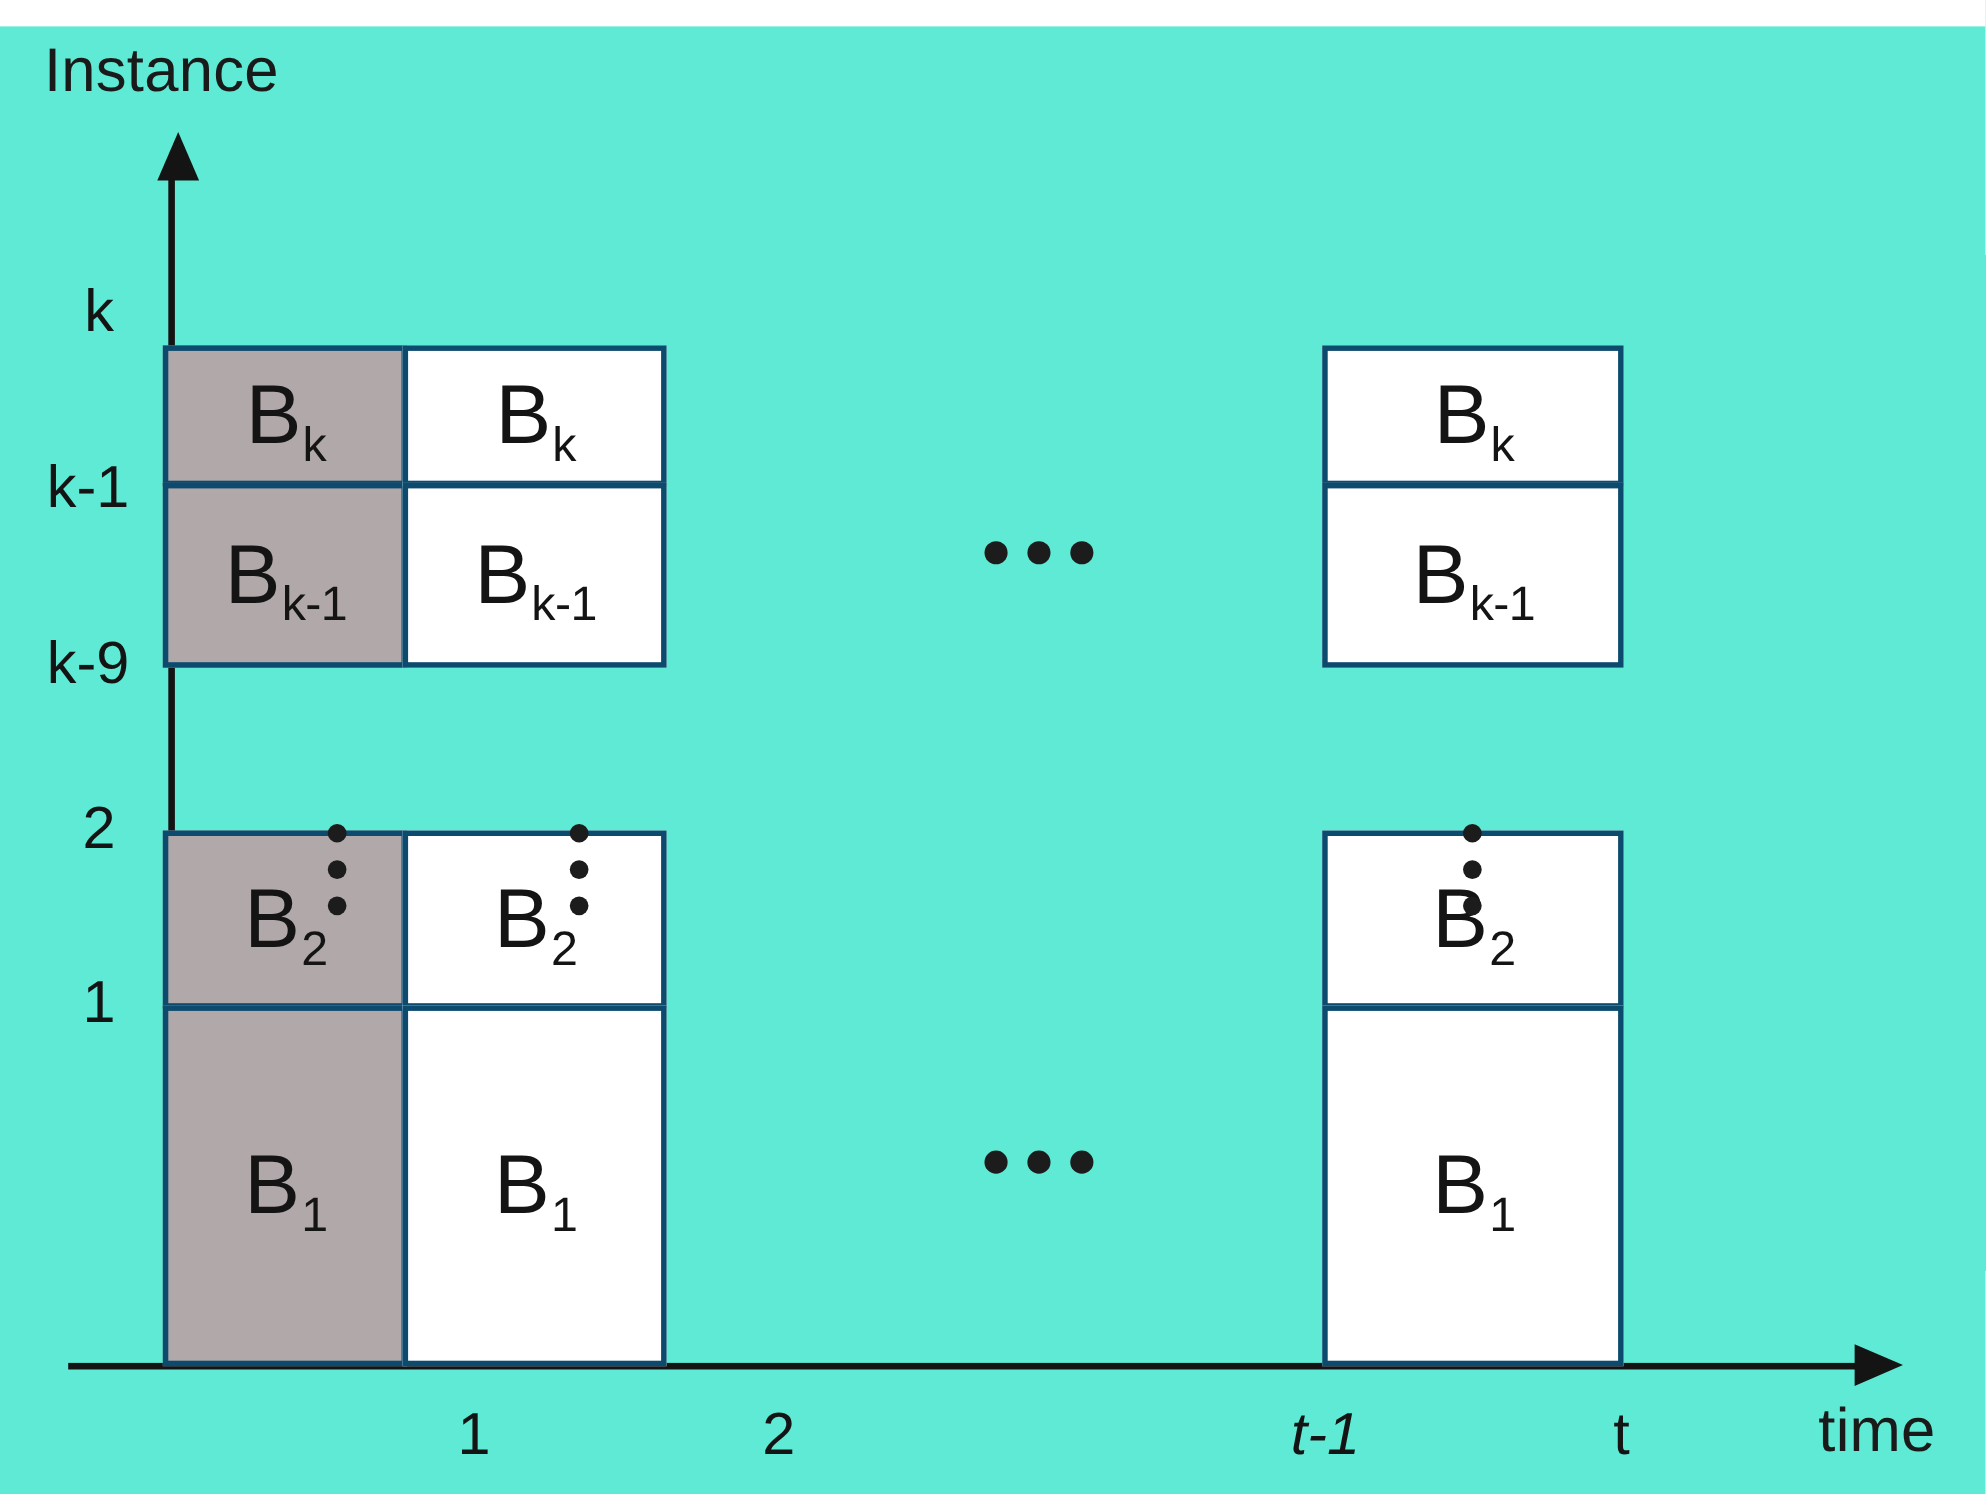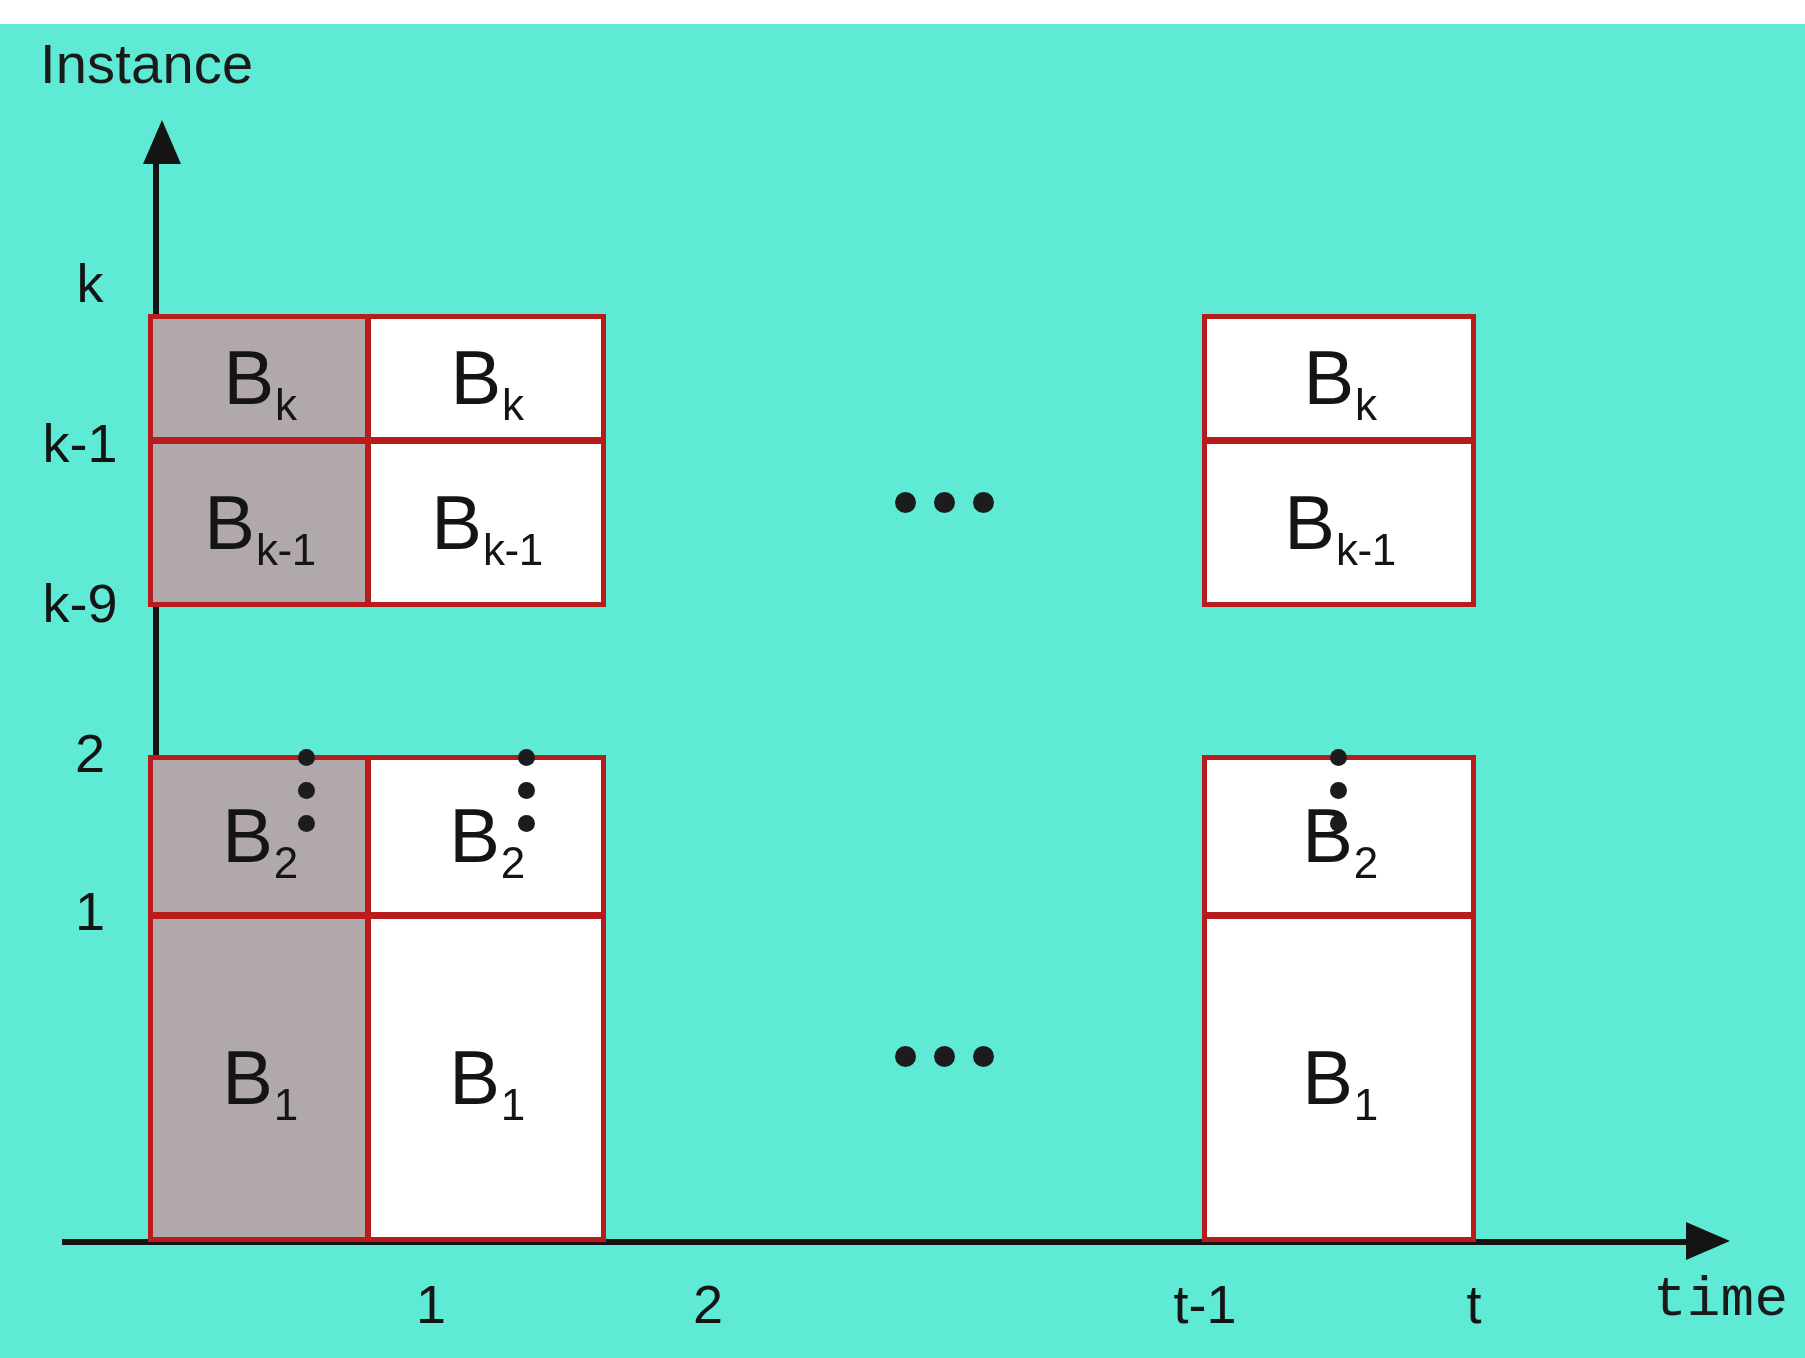"Bk" .blk { border: 5px solid #b91c1c -> 5px solid #0c4a6e }
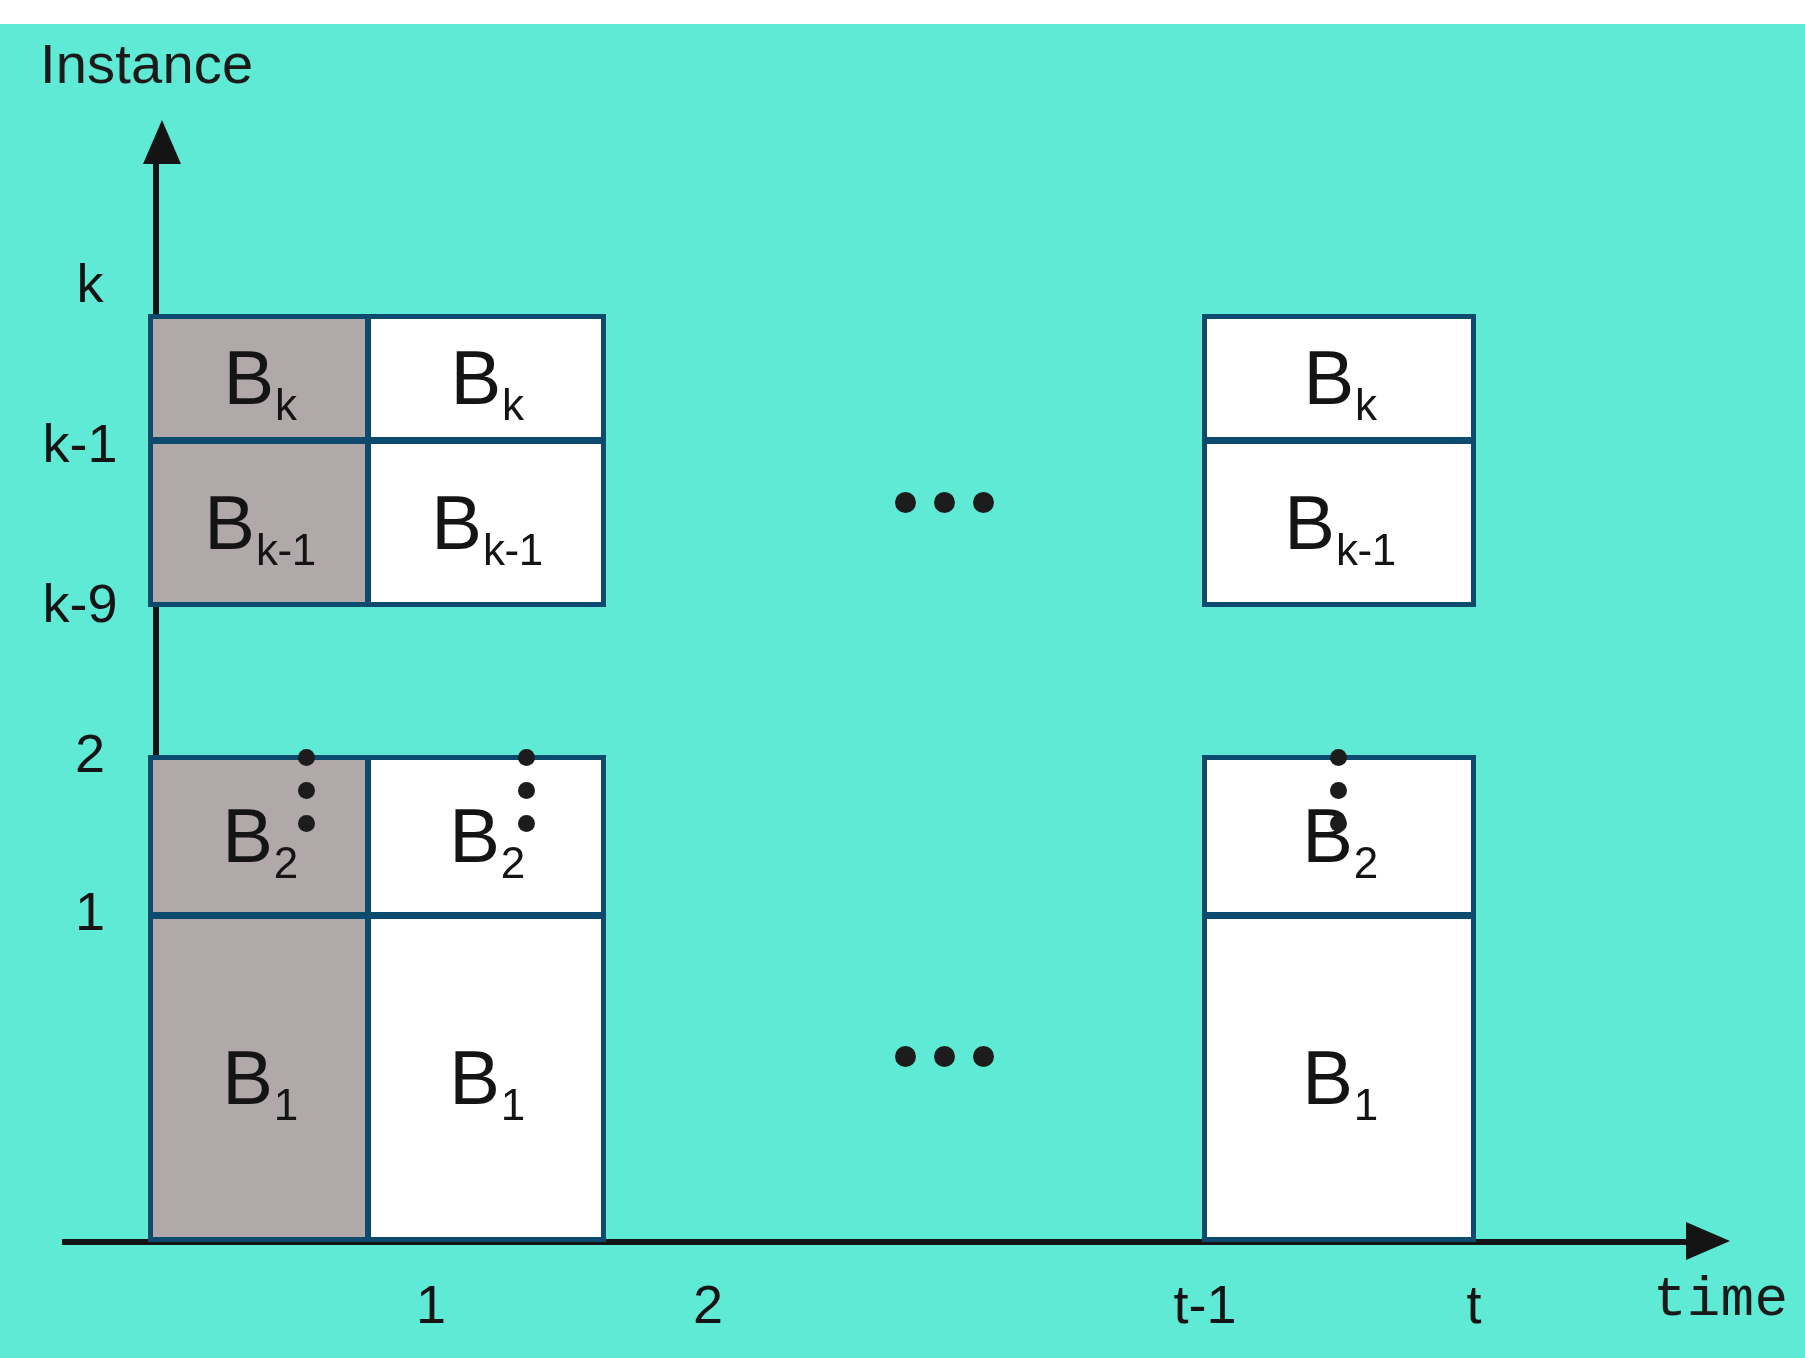"t-1" div.tick-label { font-style: none -> italic }
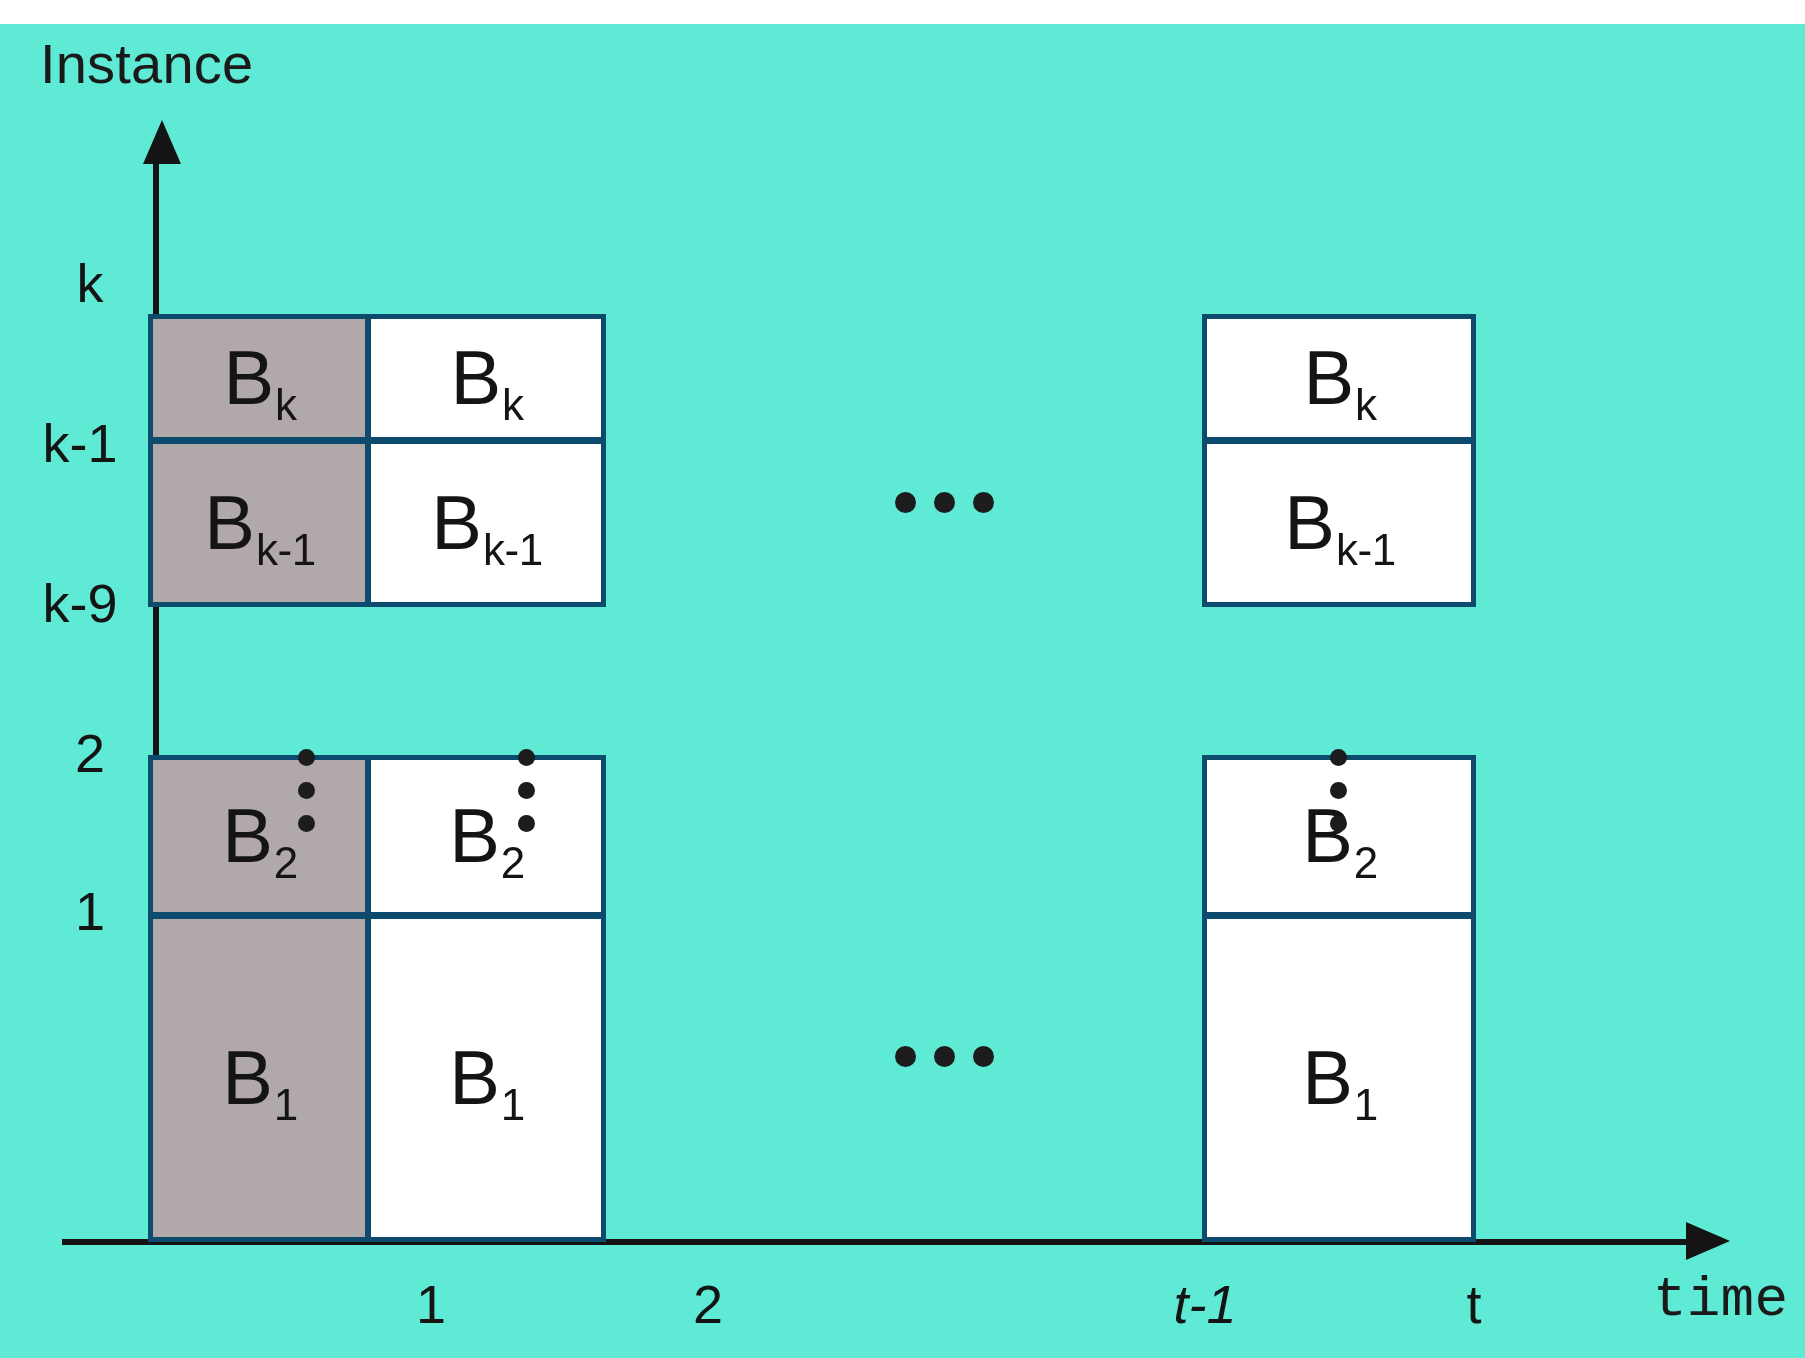"time" div.axis-title { font-family: Liberation Mono, monospace -> none }
